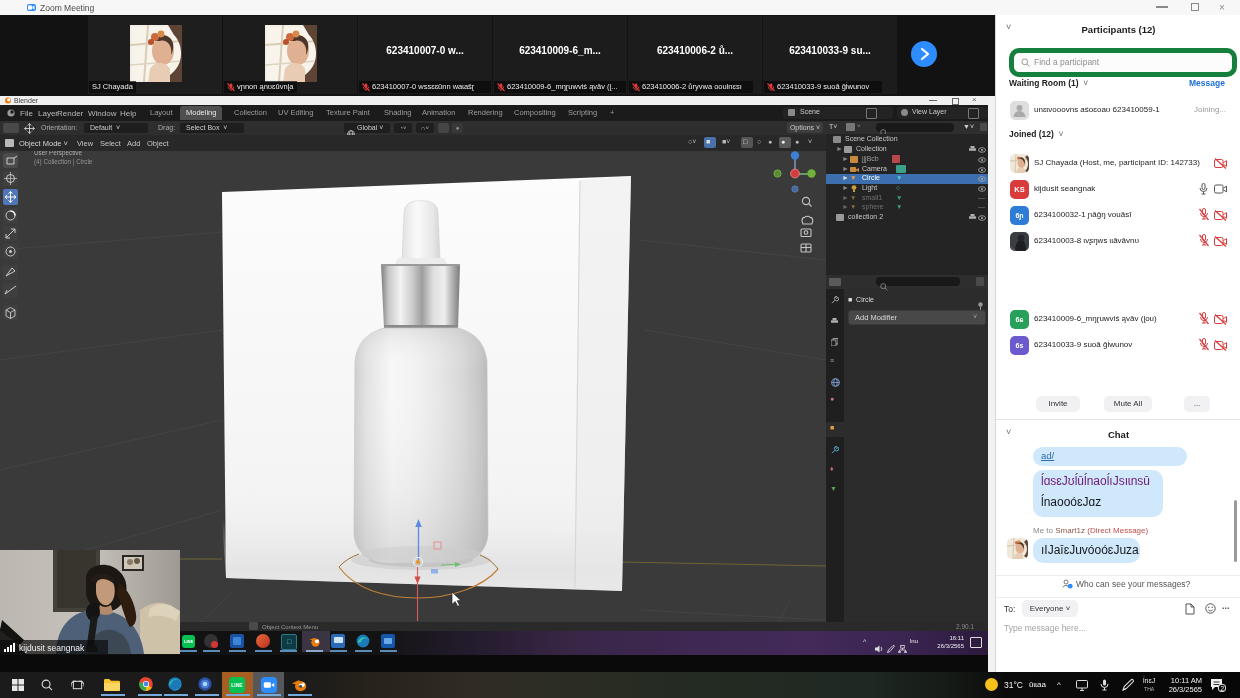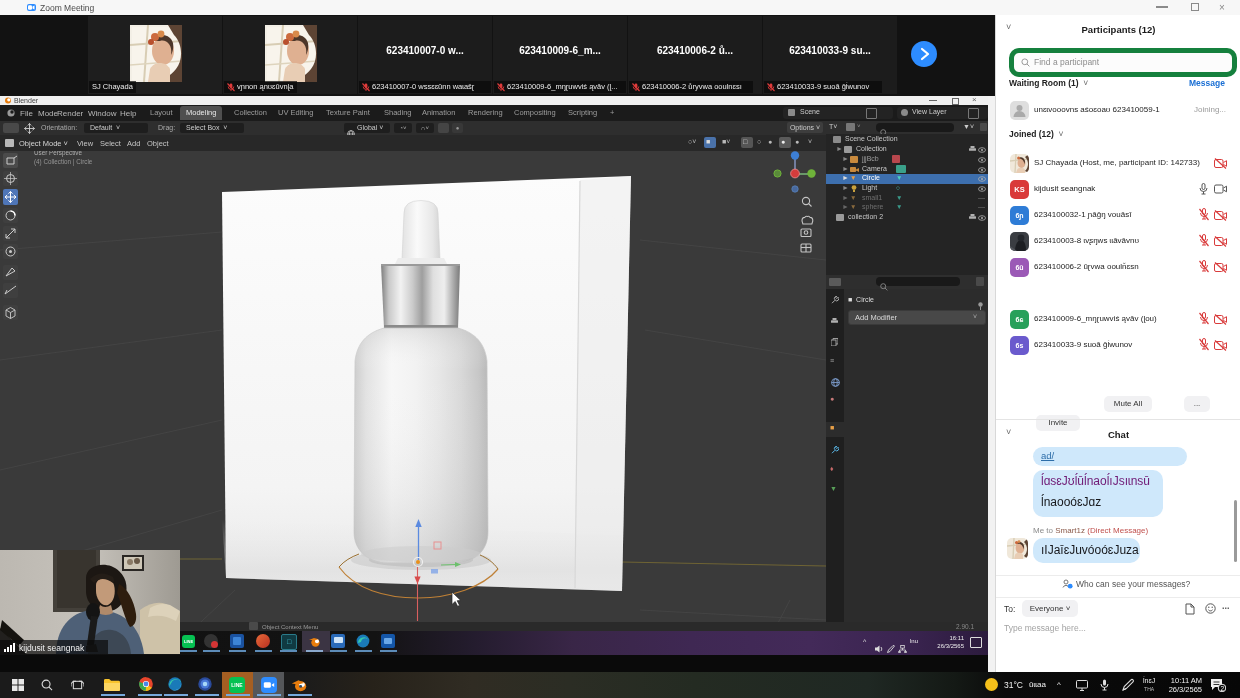"Mode" div.bmenu { text: Mode -> Layer }
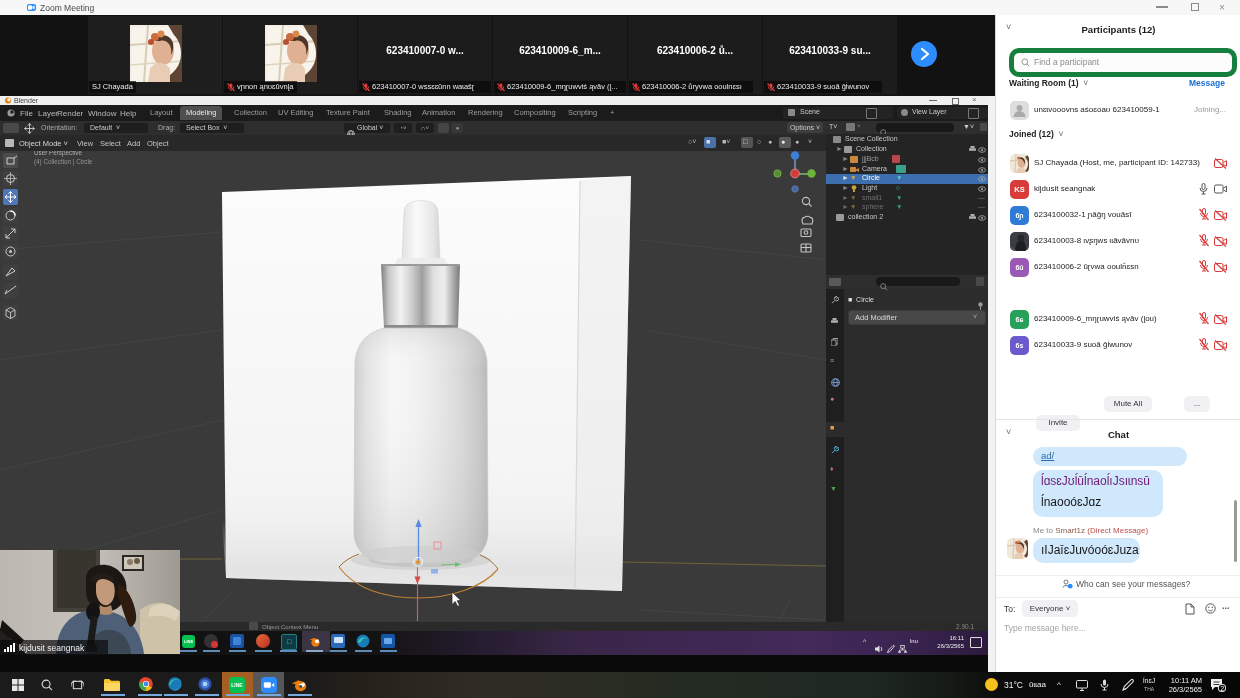"623410006-2 ŭɽvwa oouln̆ɛsn" div.prow { html: <div> <div>6ŭ</div> <div>623410006-2 ŭɽvwa oouln̆ɛsn</div> <svg> <rect></rect> <path></path> <line></line> </svg> <svg> <rect></rect> <path></path> <line></line> </svg> </div> -> none }
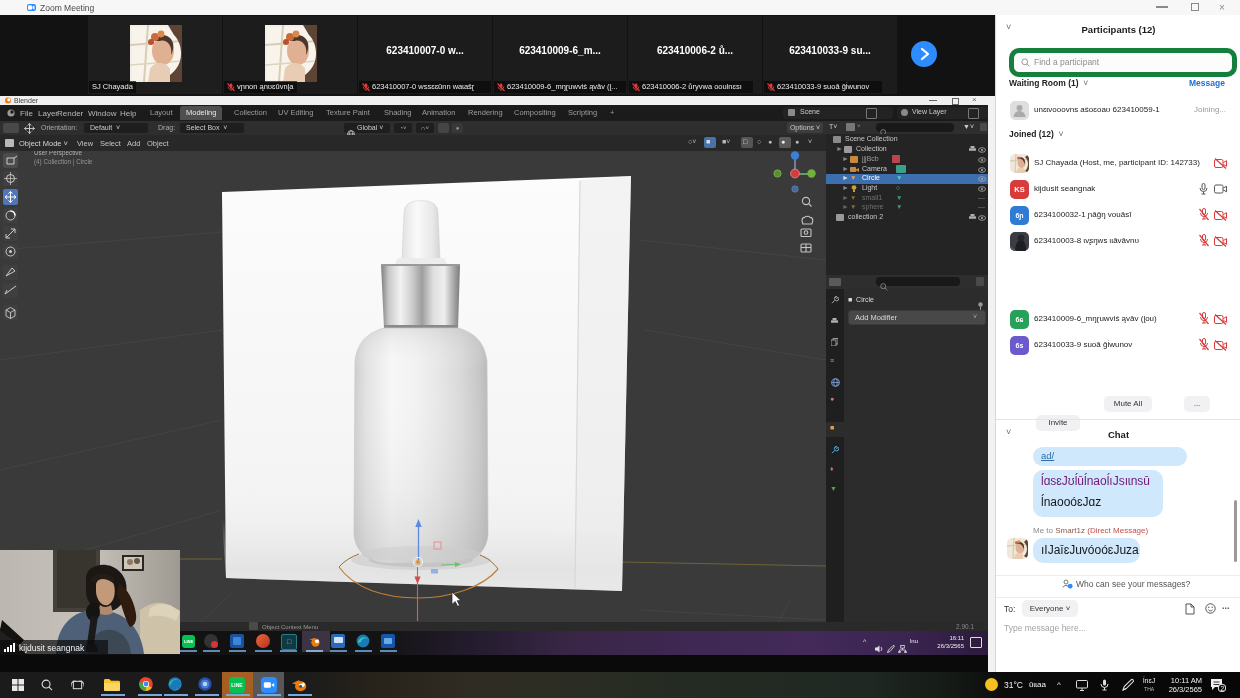"Invite" div.zbtn { top: 400px -> 381px }
